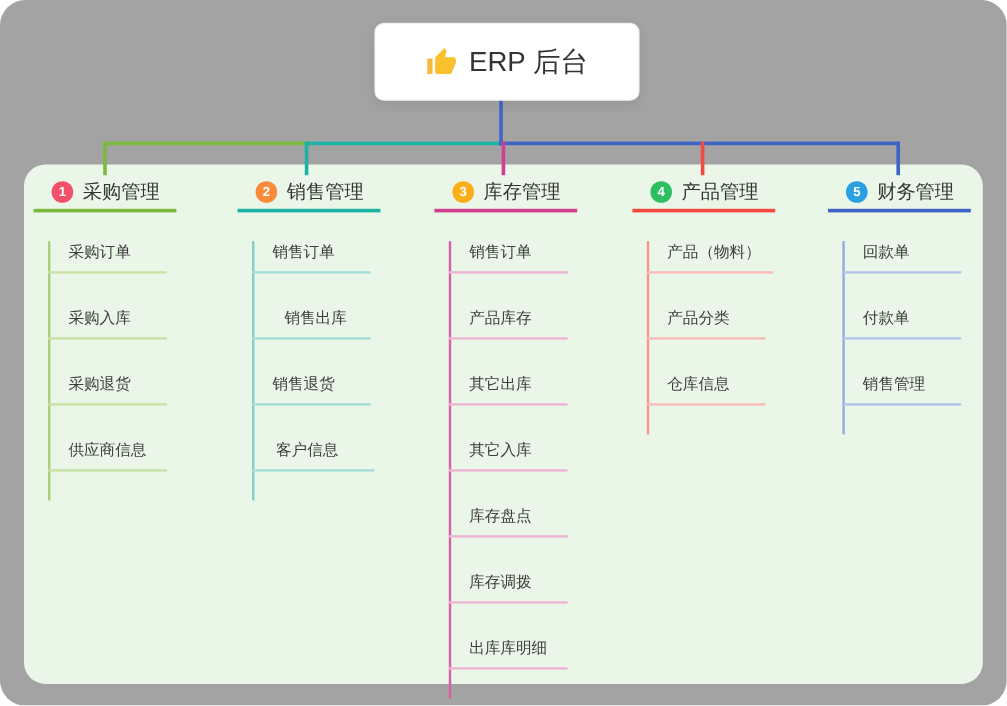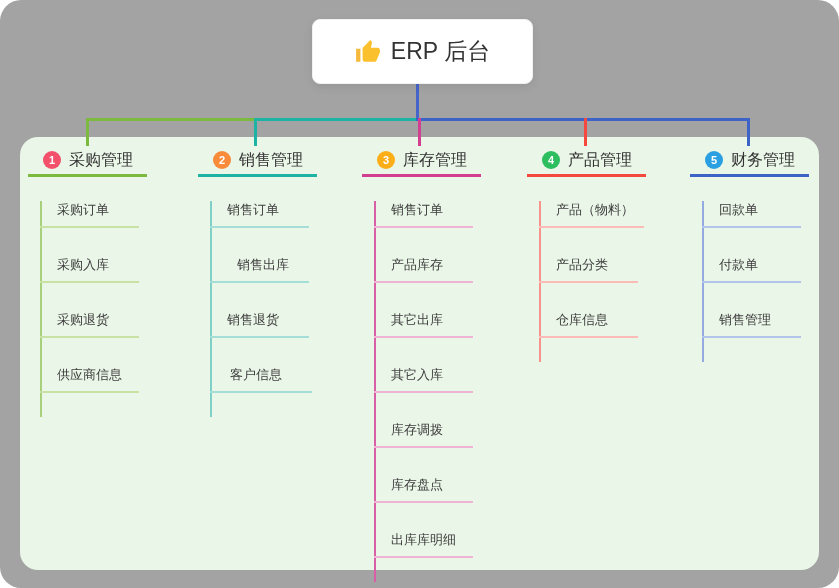"库存调拨" div.child { order: before "库存盘点" -> after "库存盘点" }
